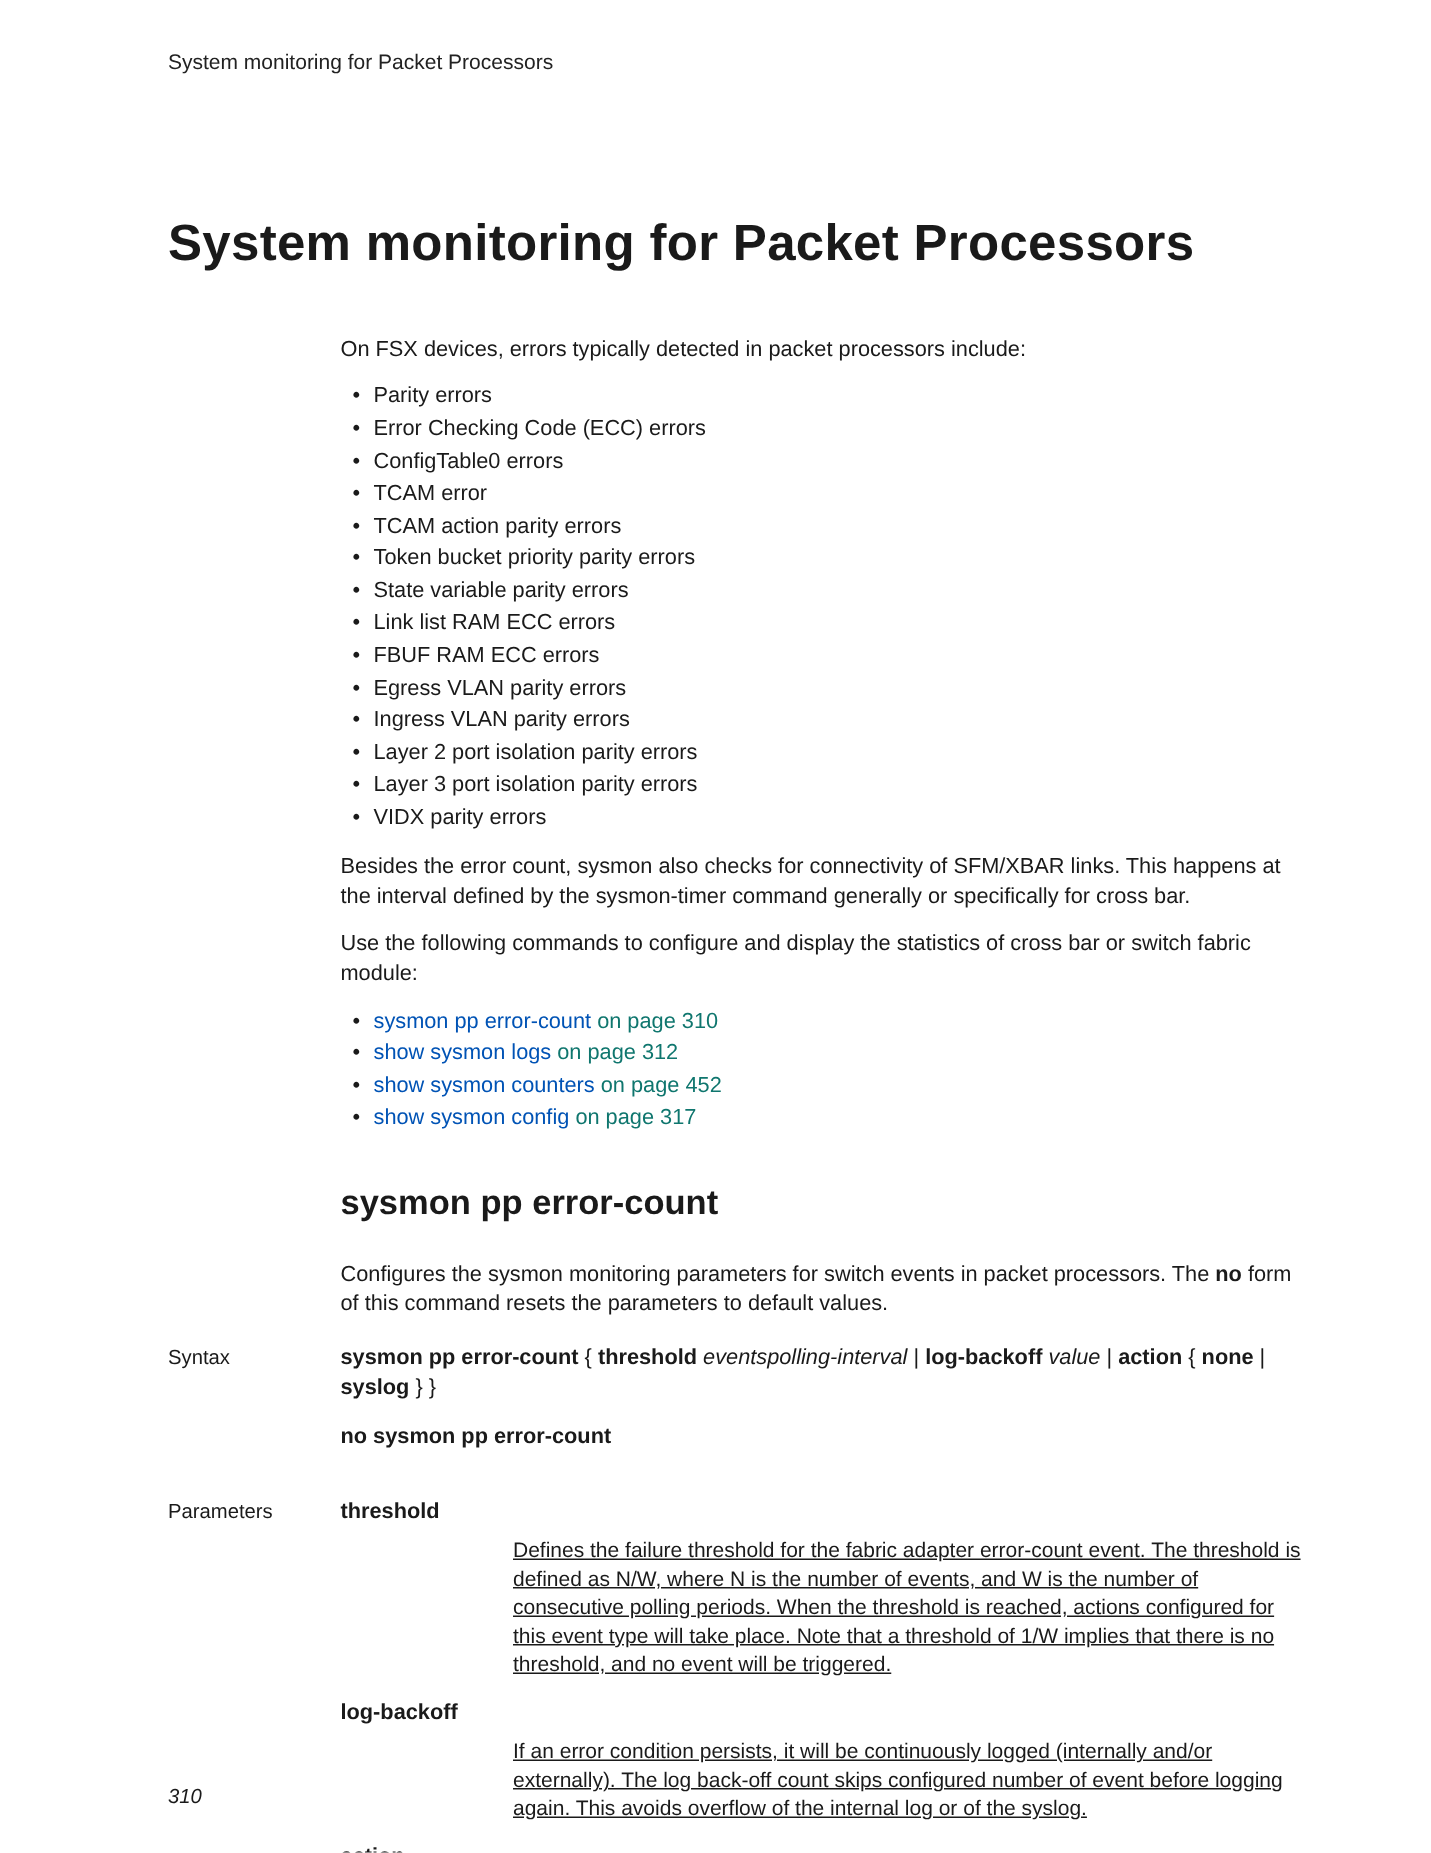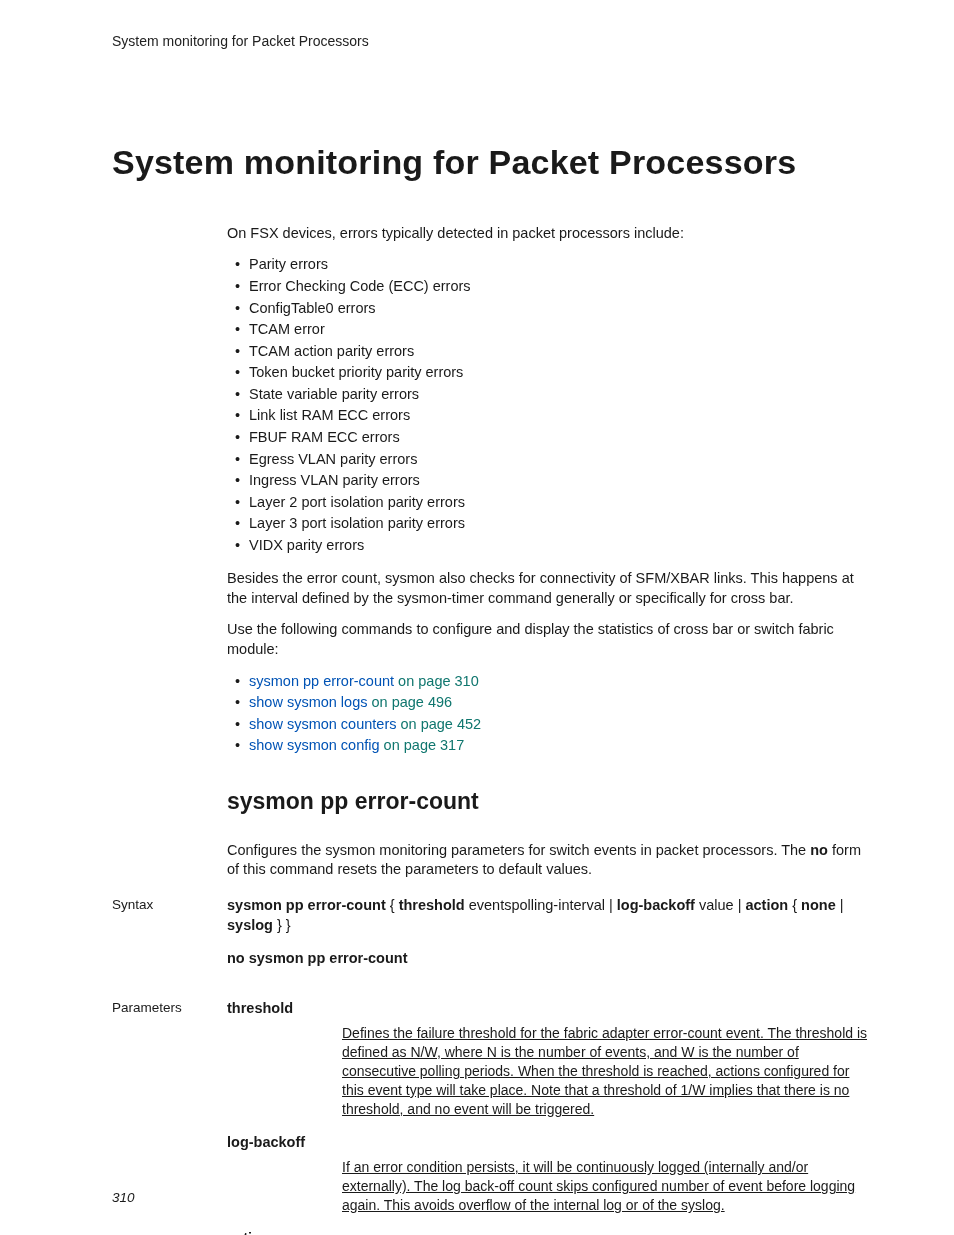"on page 496" span.xref-suffix { text: 496 -> 312 }
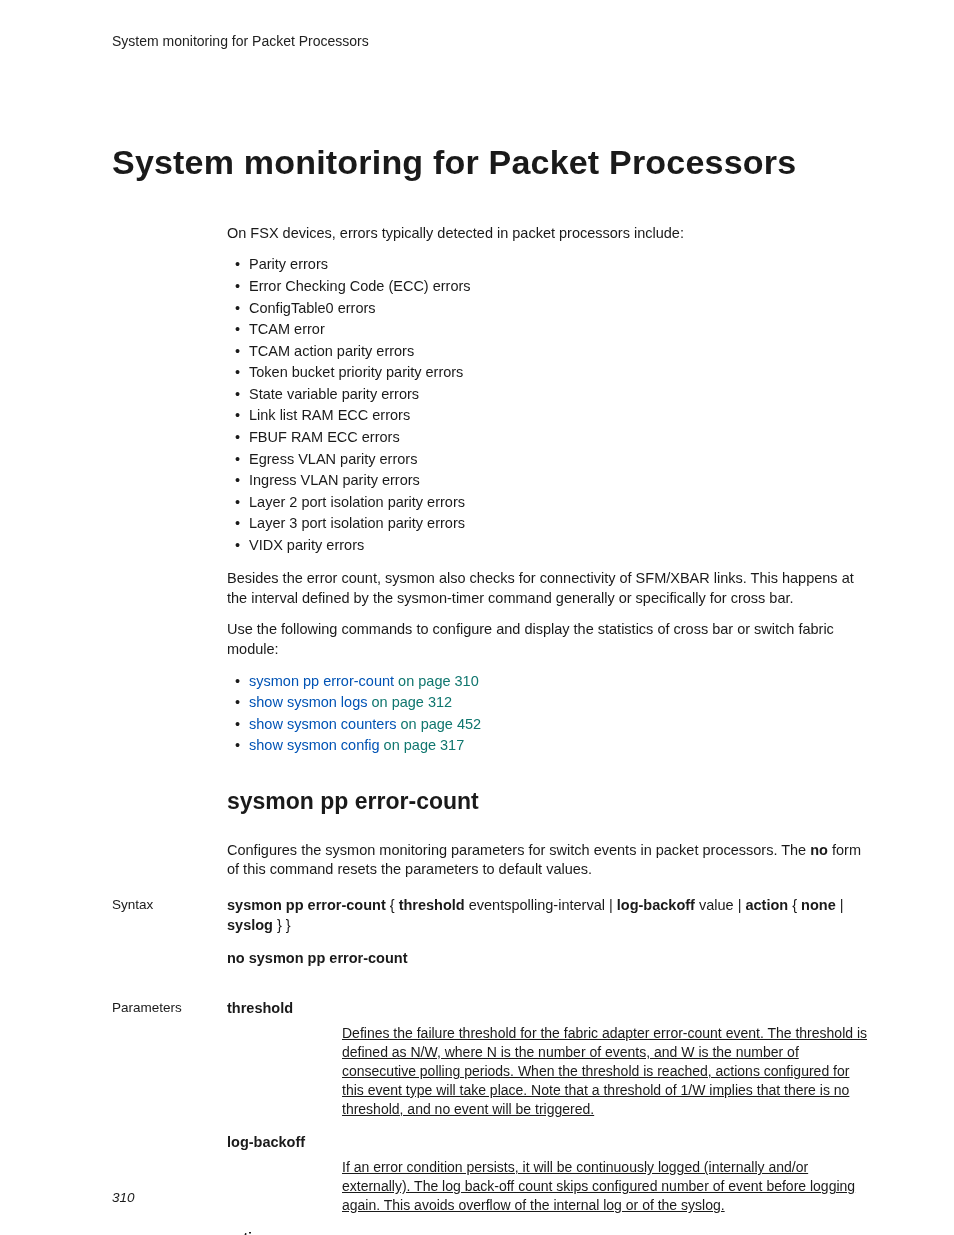"events" .syntax-line .var { font-style: none -> italic }
